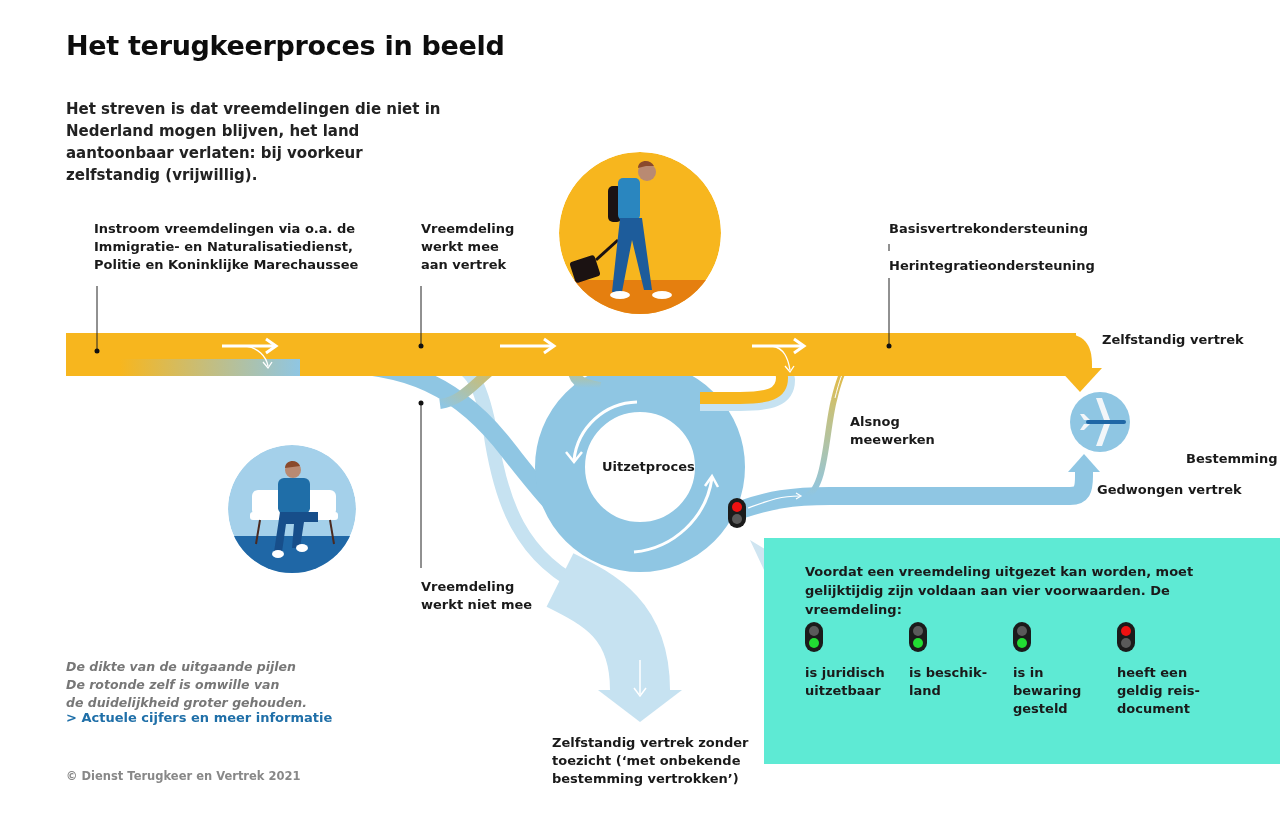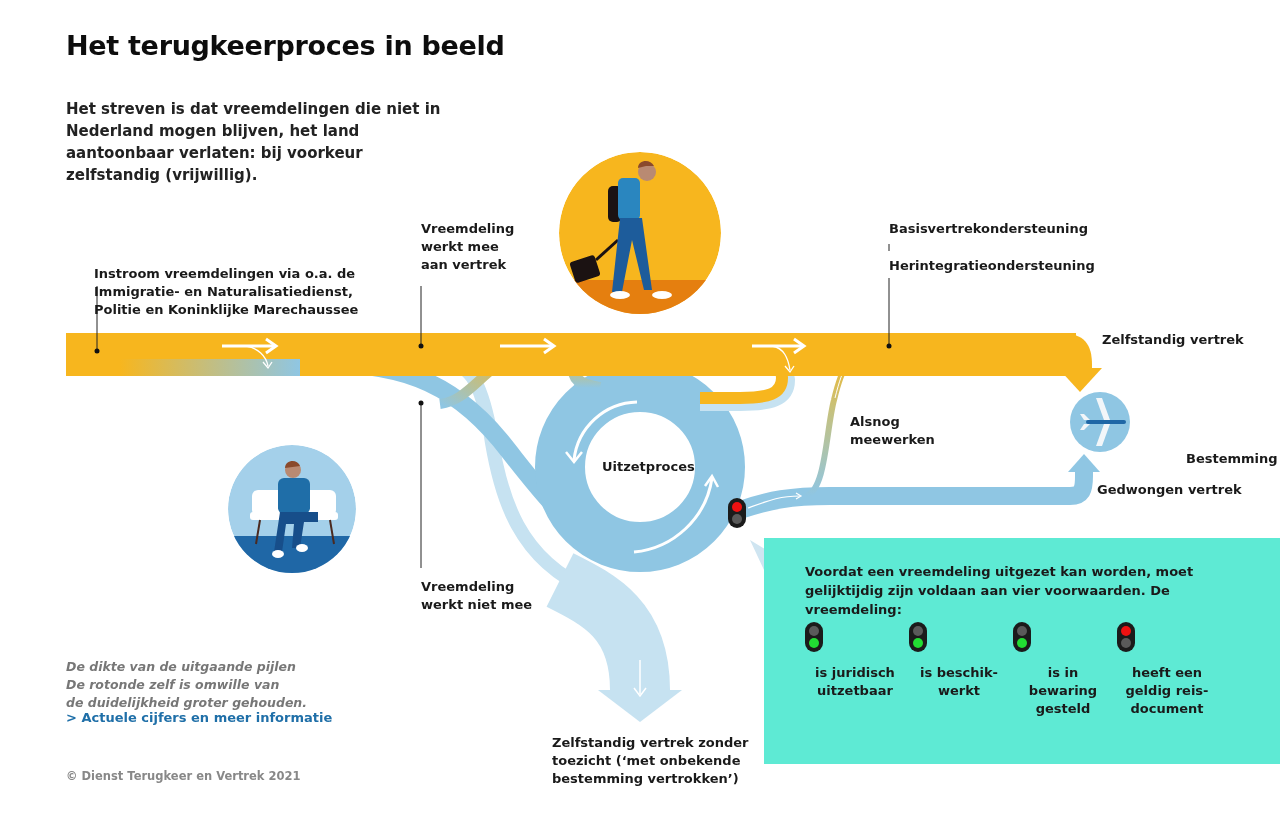"Instroom vreemdelingen via o.a. de" div.abs { margin-top: 45px -> none }
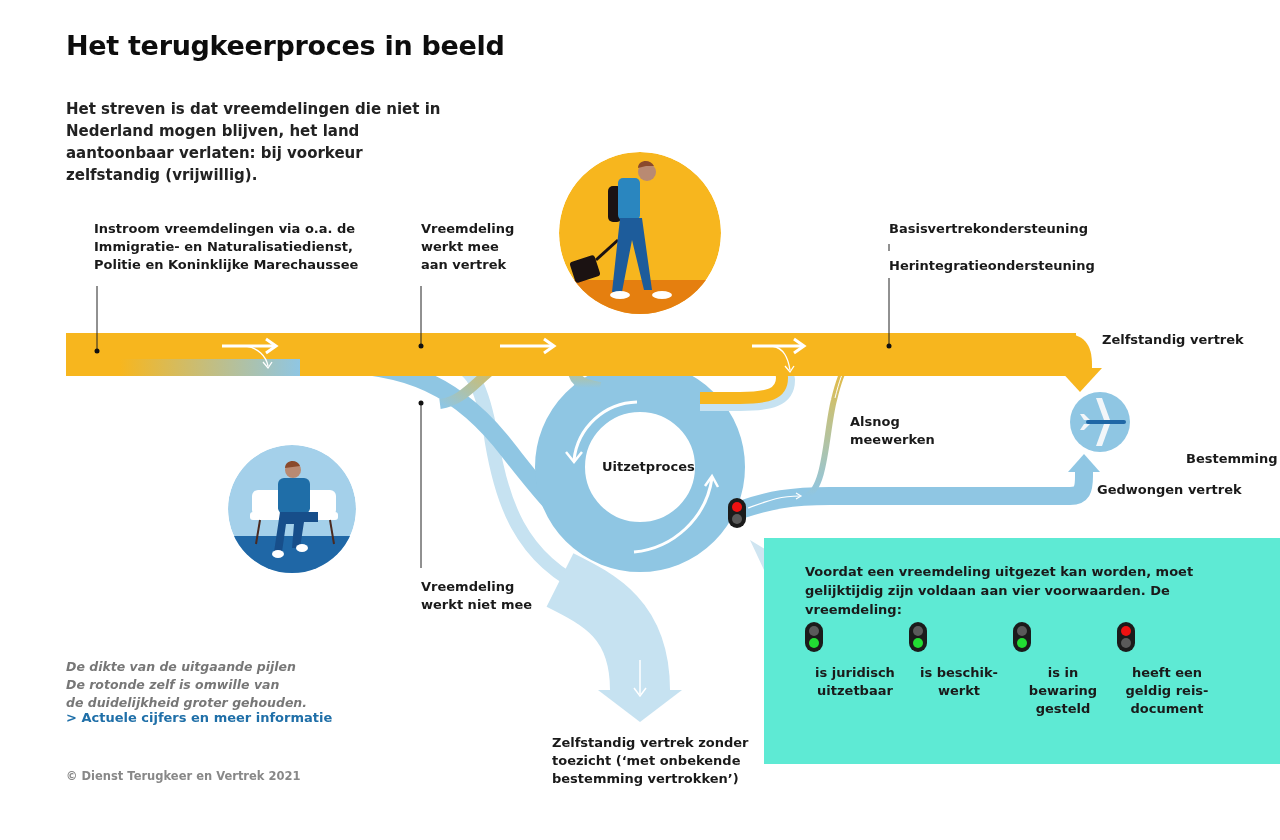"is juridisch" .cond-text { text-align: center -> none }
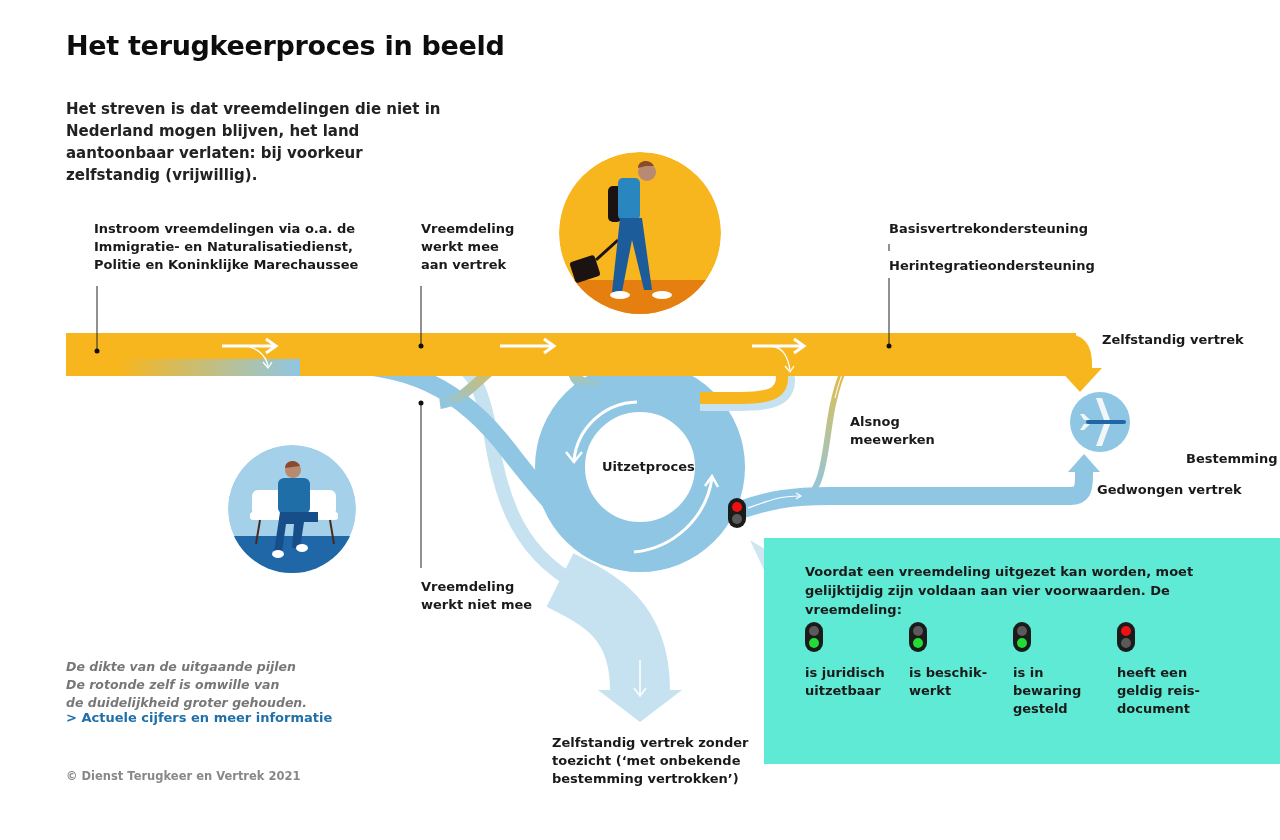"werkt" div { text: werkt -> land }
